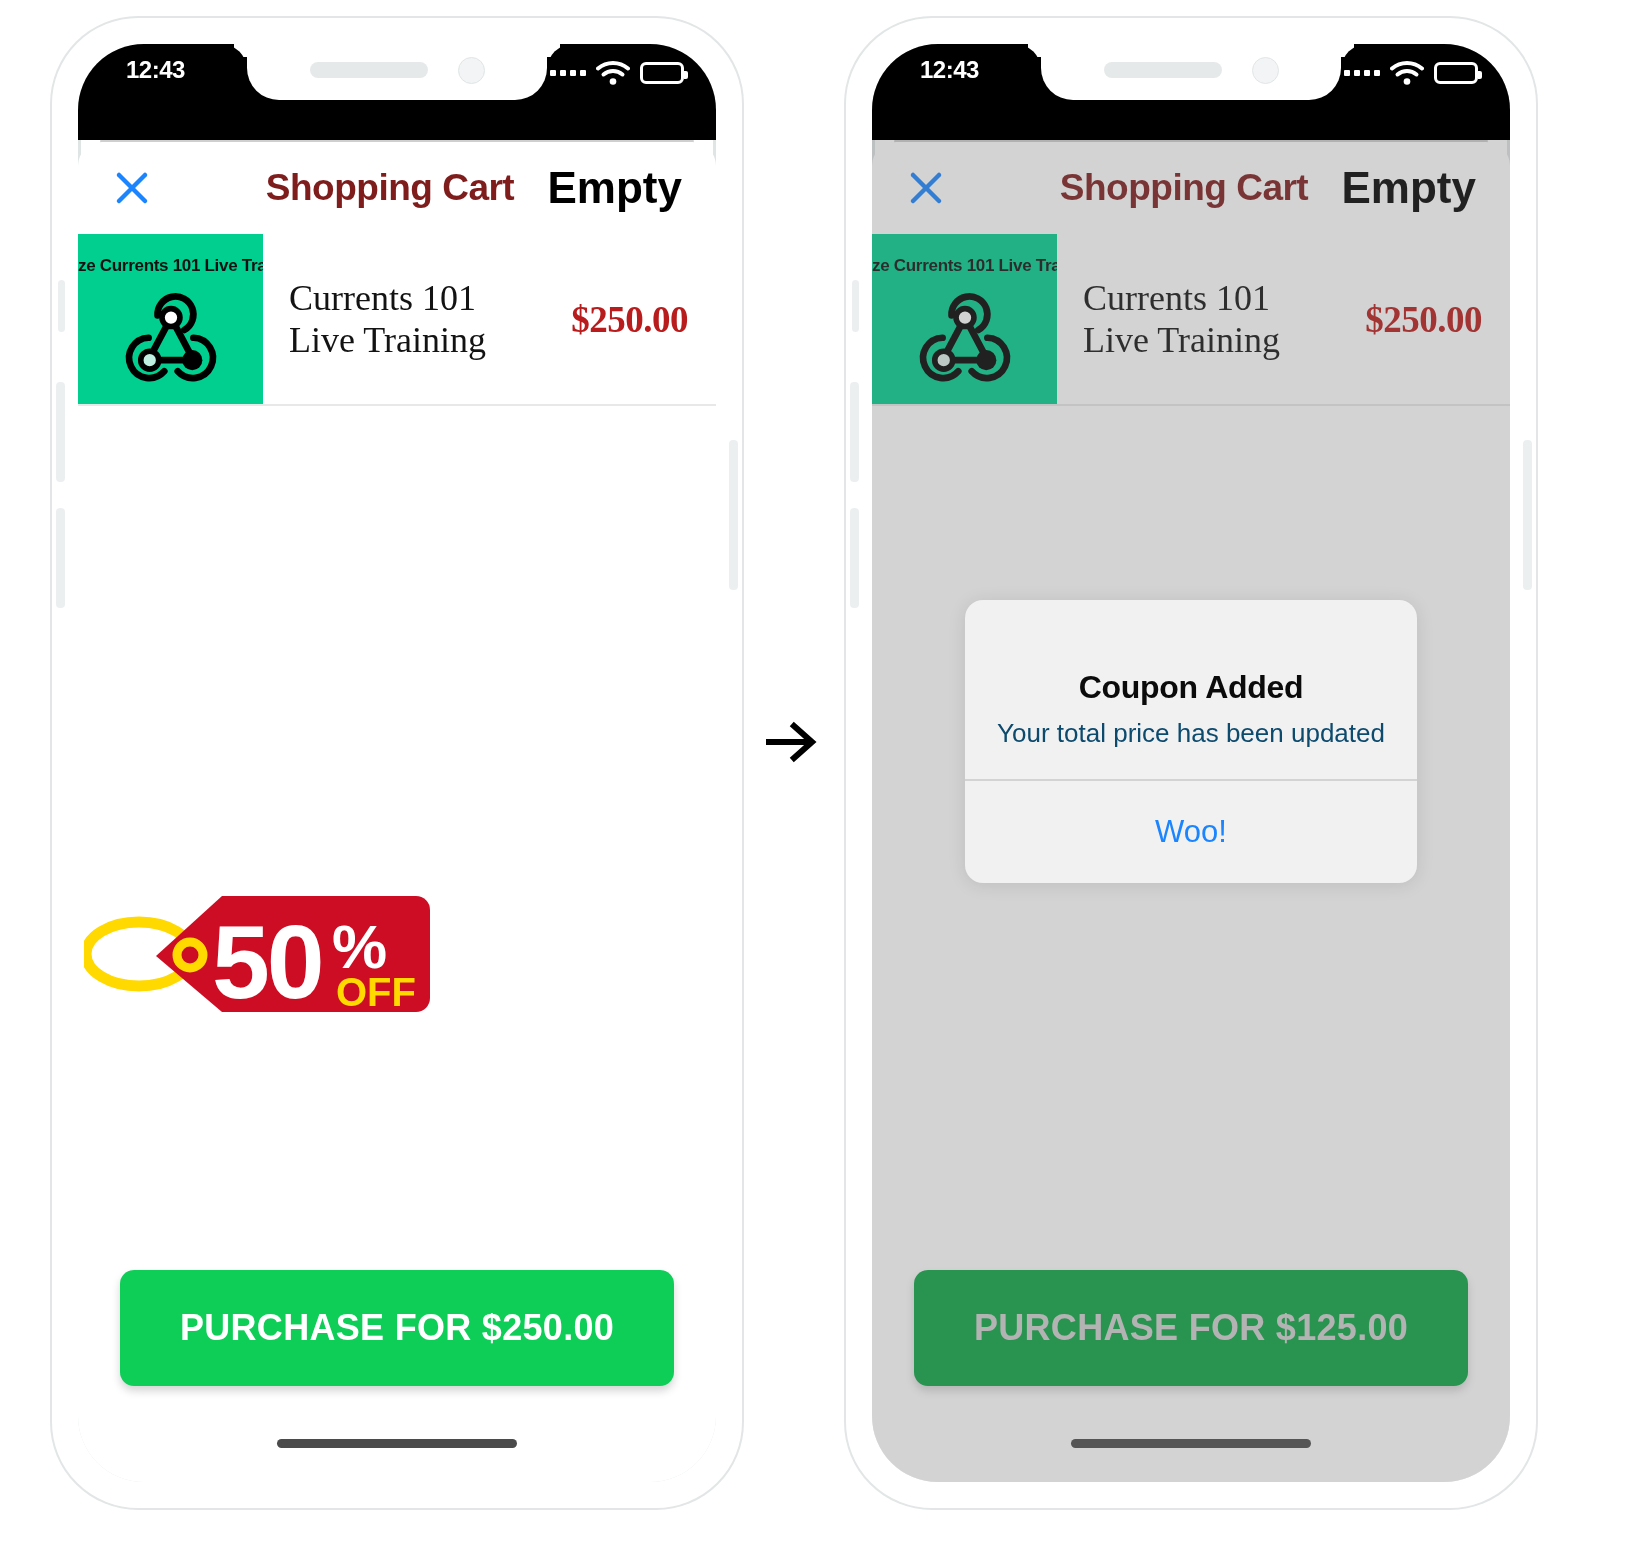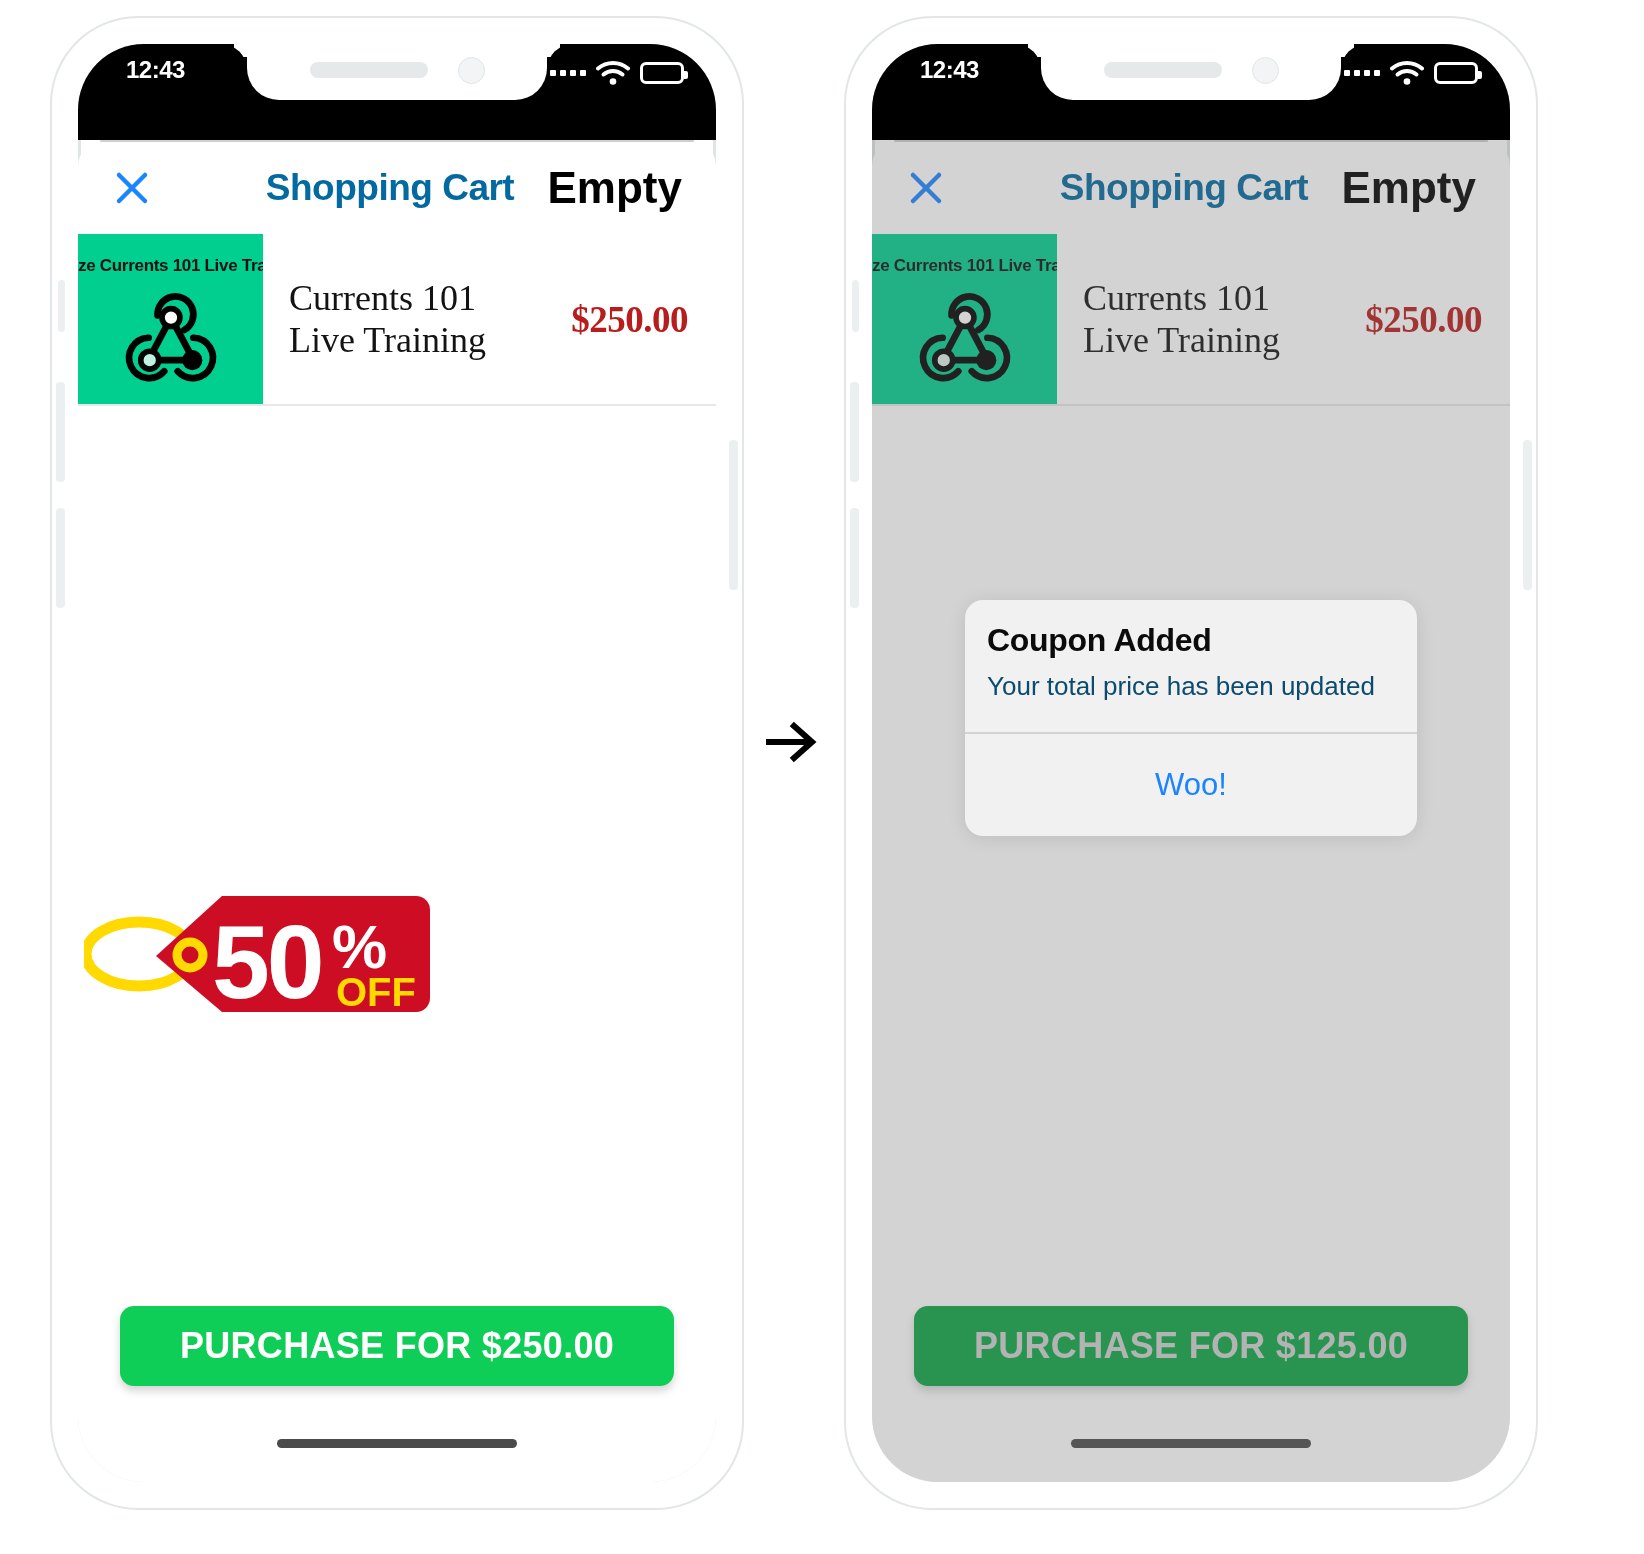"Shopping Cart" .cart-title { color: #0369a1 -> #7f1d1d }
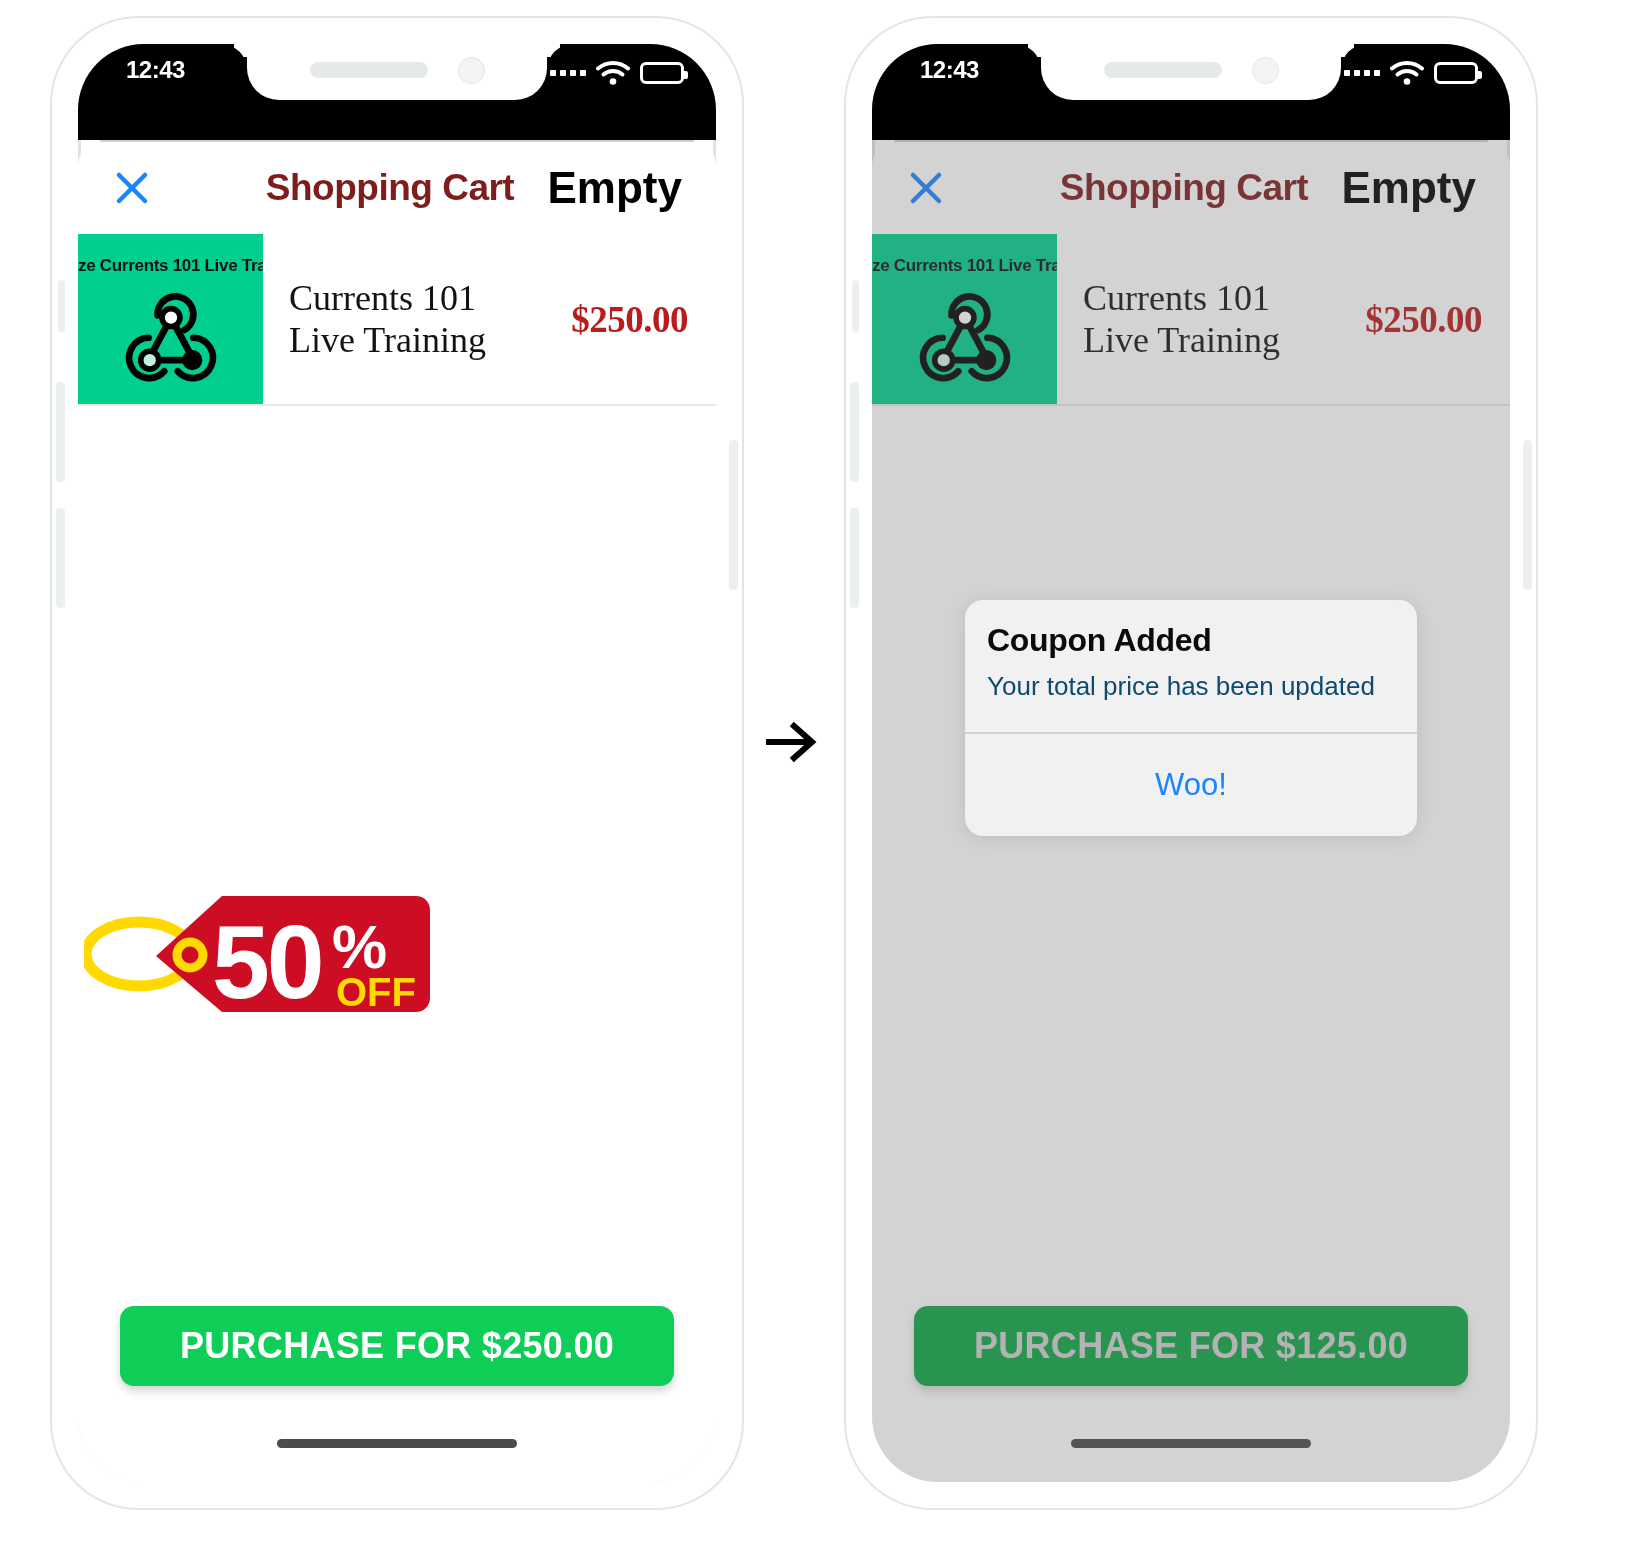"Coupon Added" .alert-body { margin-top: none -> 47px; text-align: left -> center }
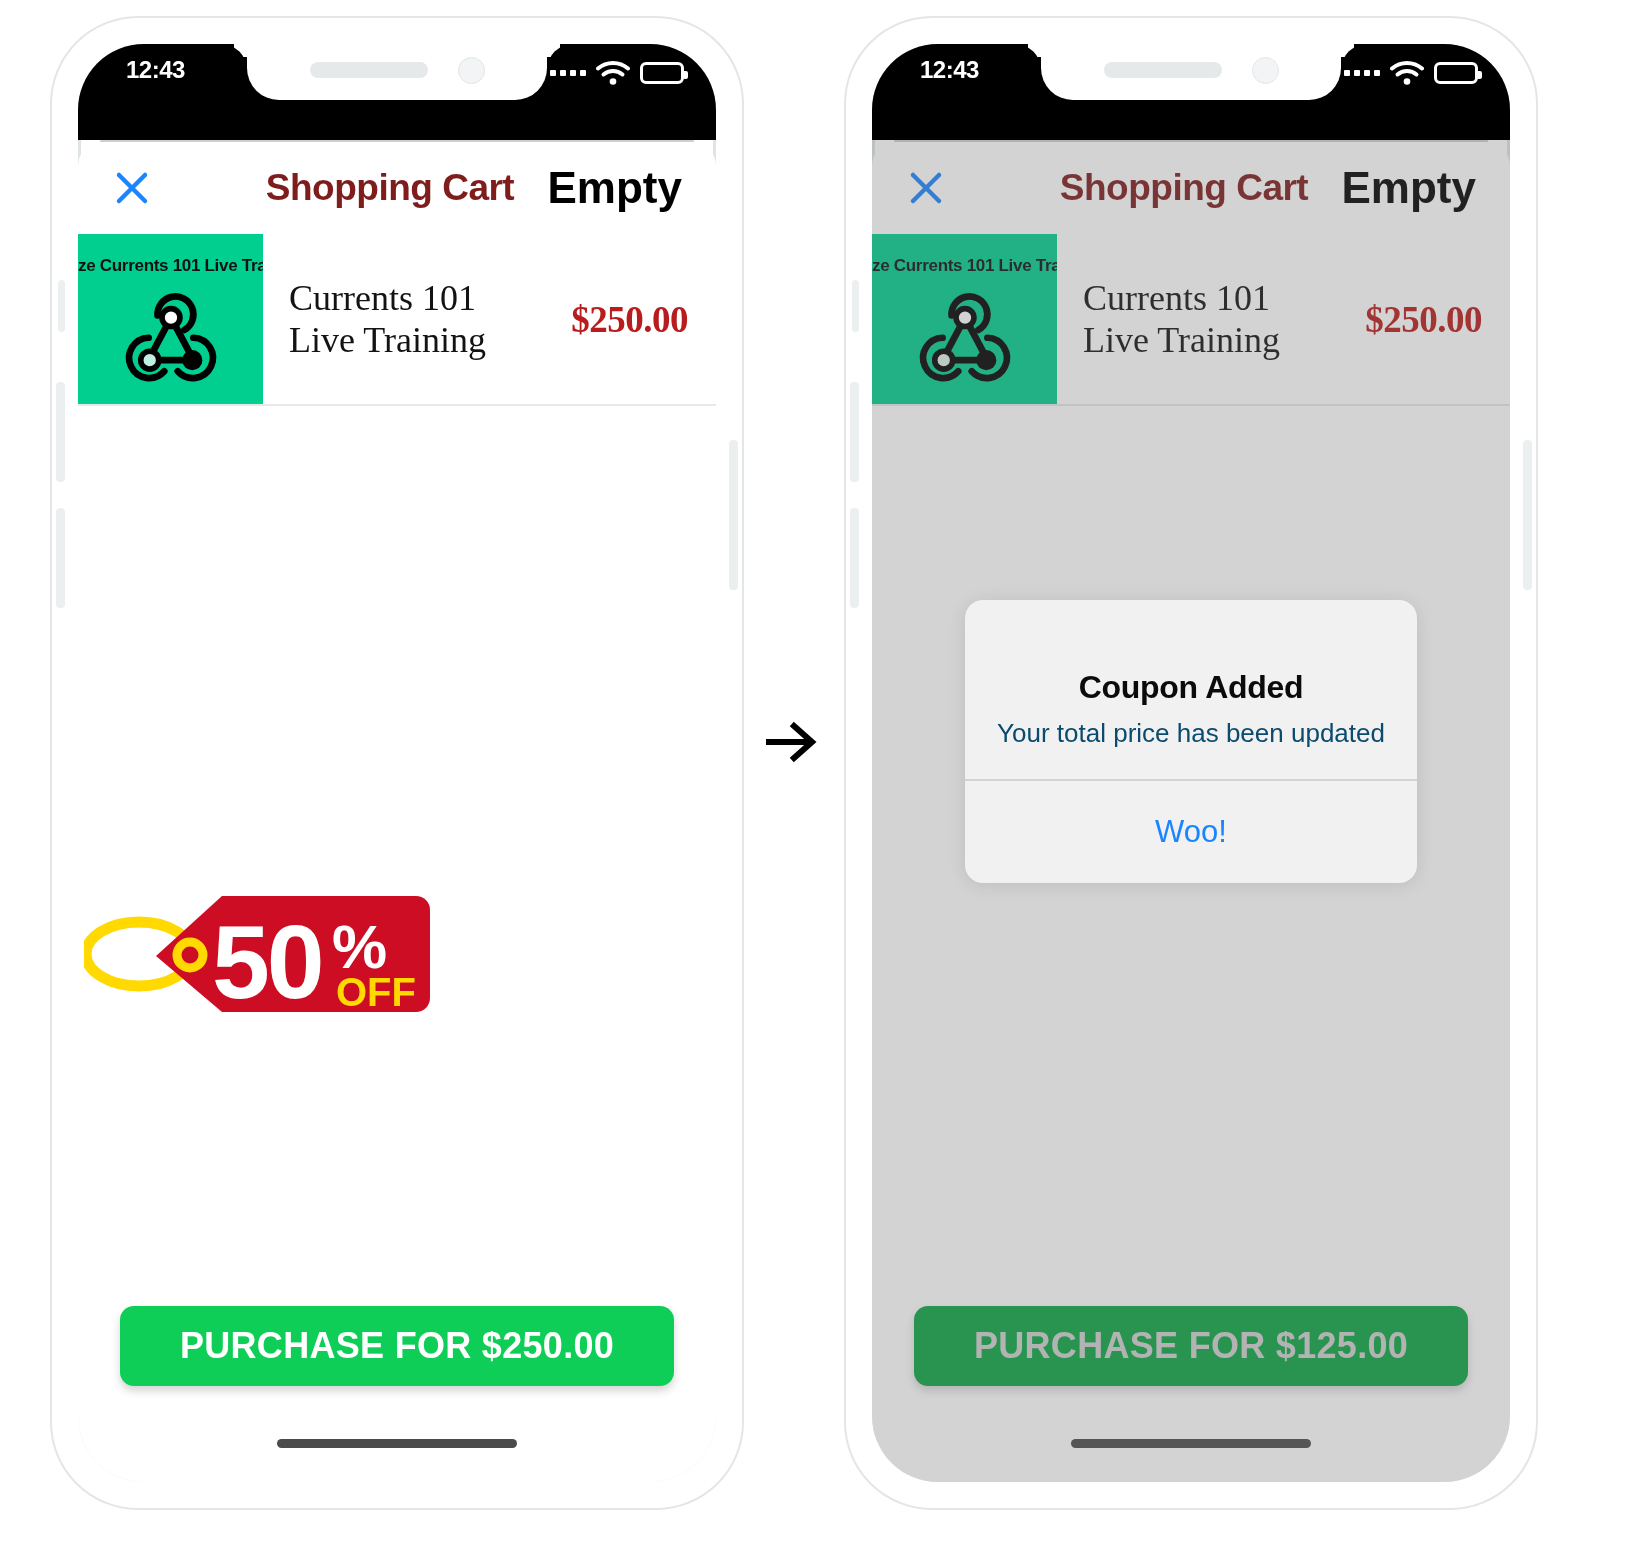"PURCHASE FOR $250.00" .purchase-btn { height: 80px -> 116px }
